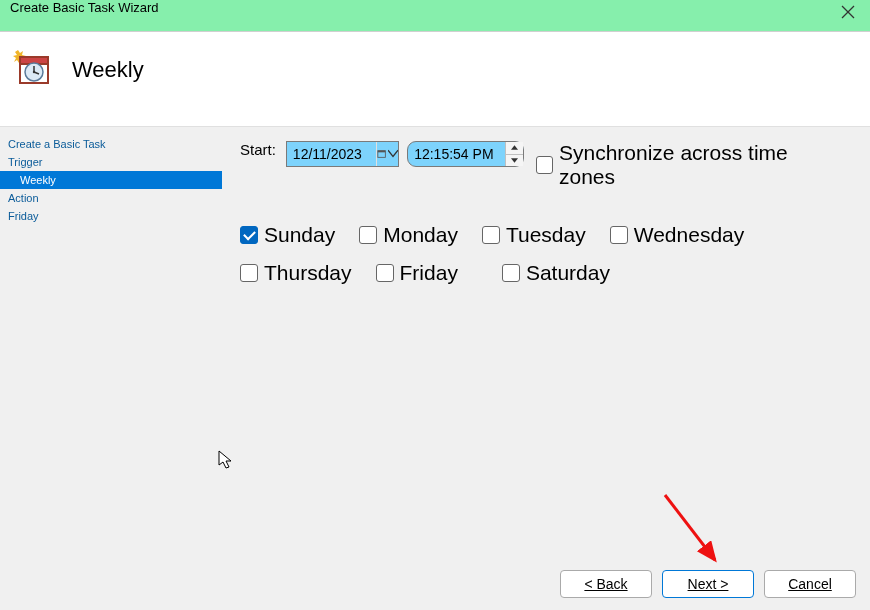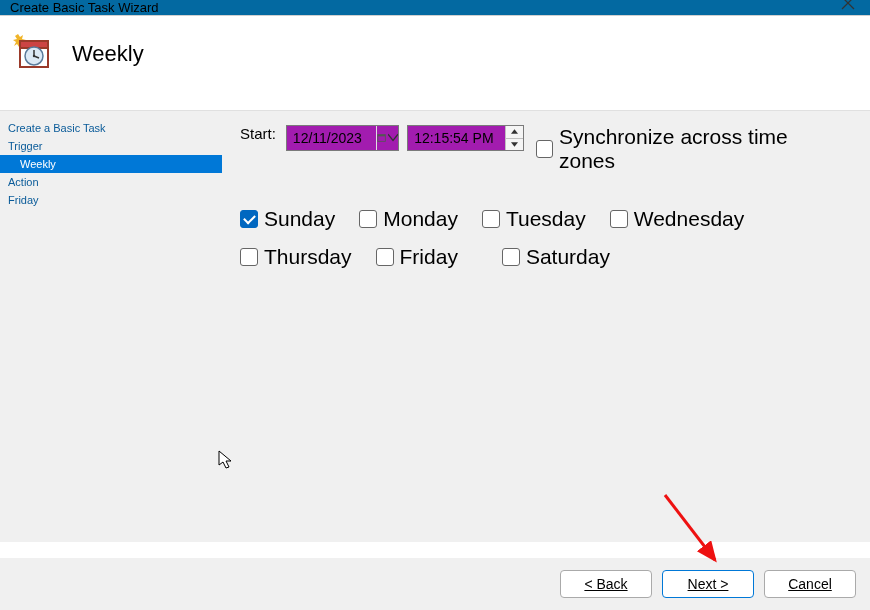"Create Basic Task Wizard" .titlebar { align-items: flex-end -> flex-start; background: #0369a1 -> #86efac; height: 16px -> 32px }
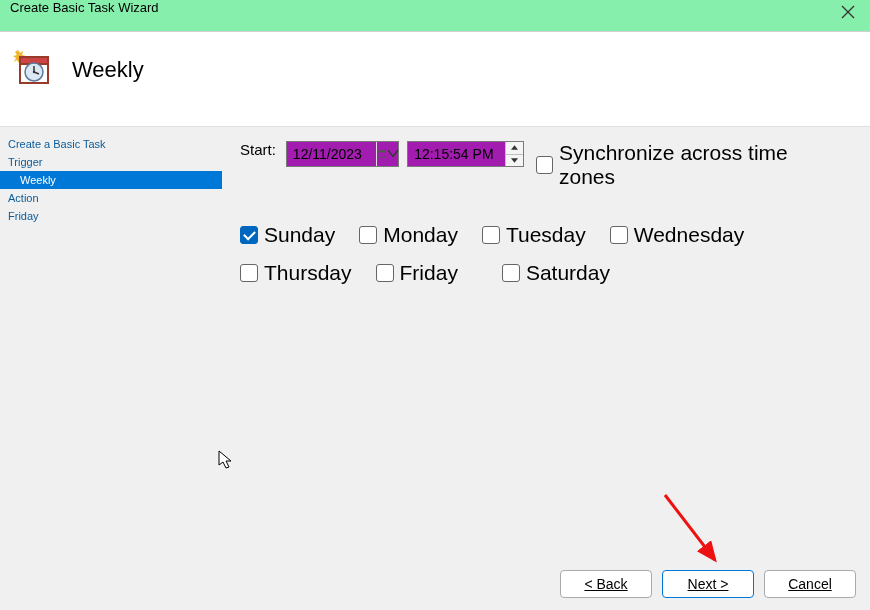"12/11/2023" .date-field, .time-field { background: #a21caf -> #7dd3fc }
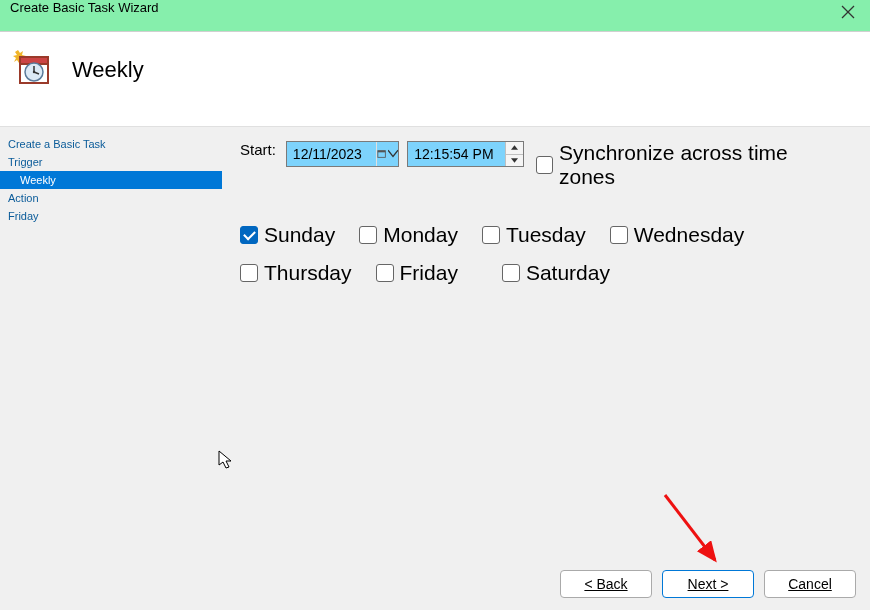"12:15:54 PM" .time-field { border-radius: none -> 9px }
